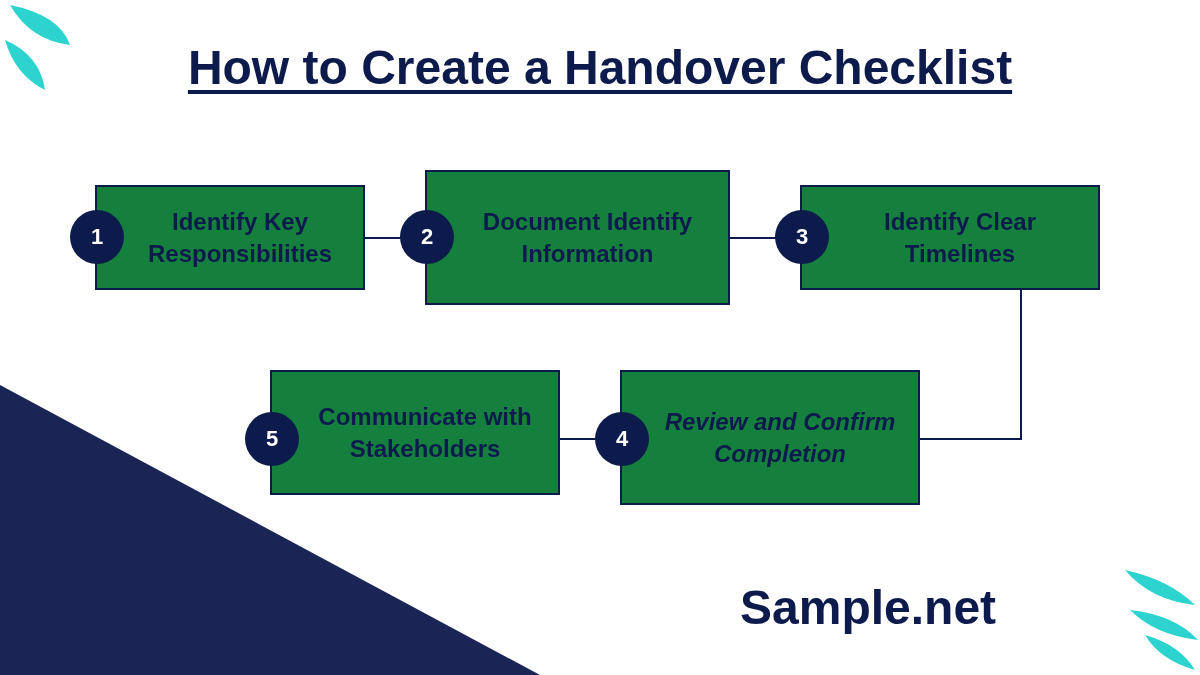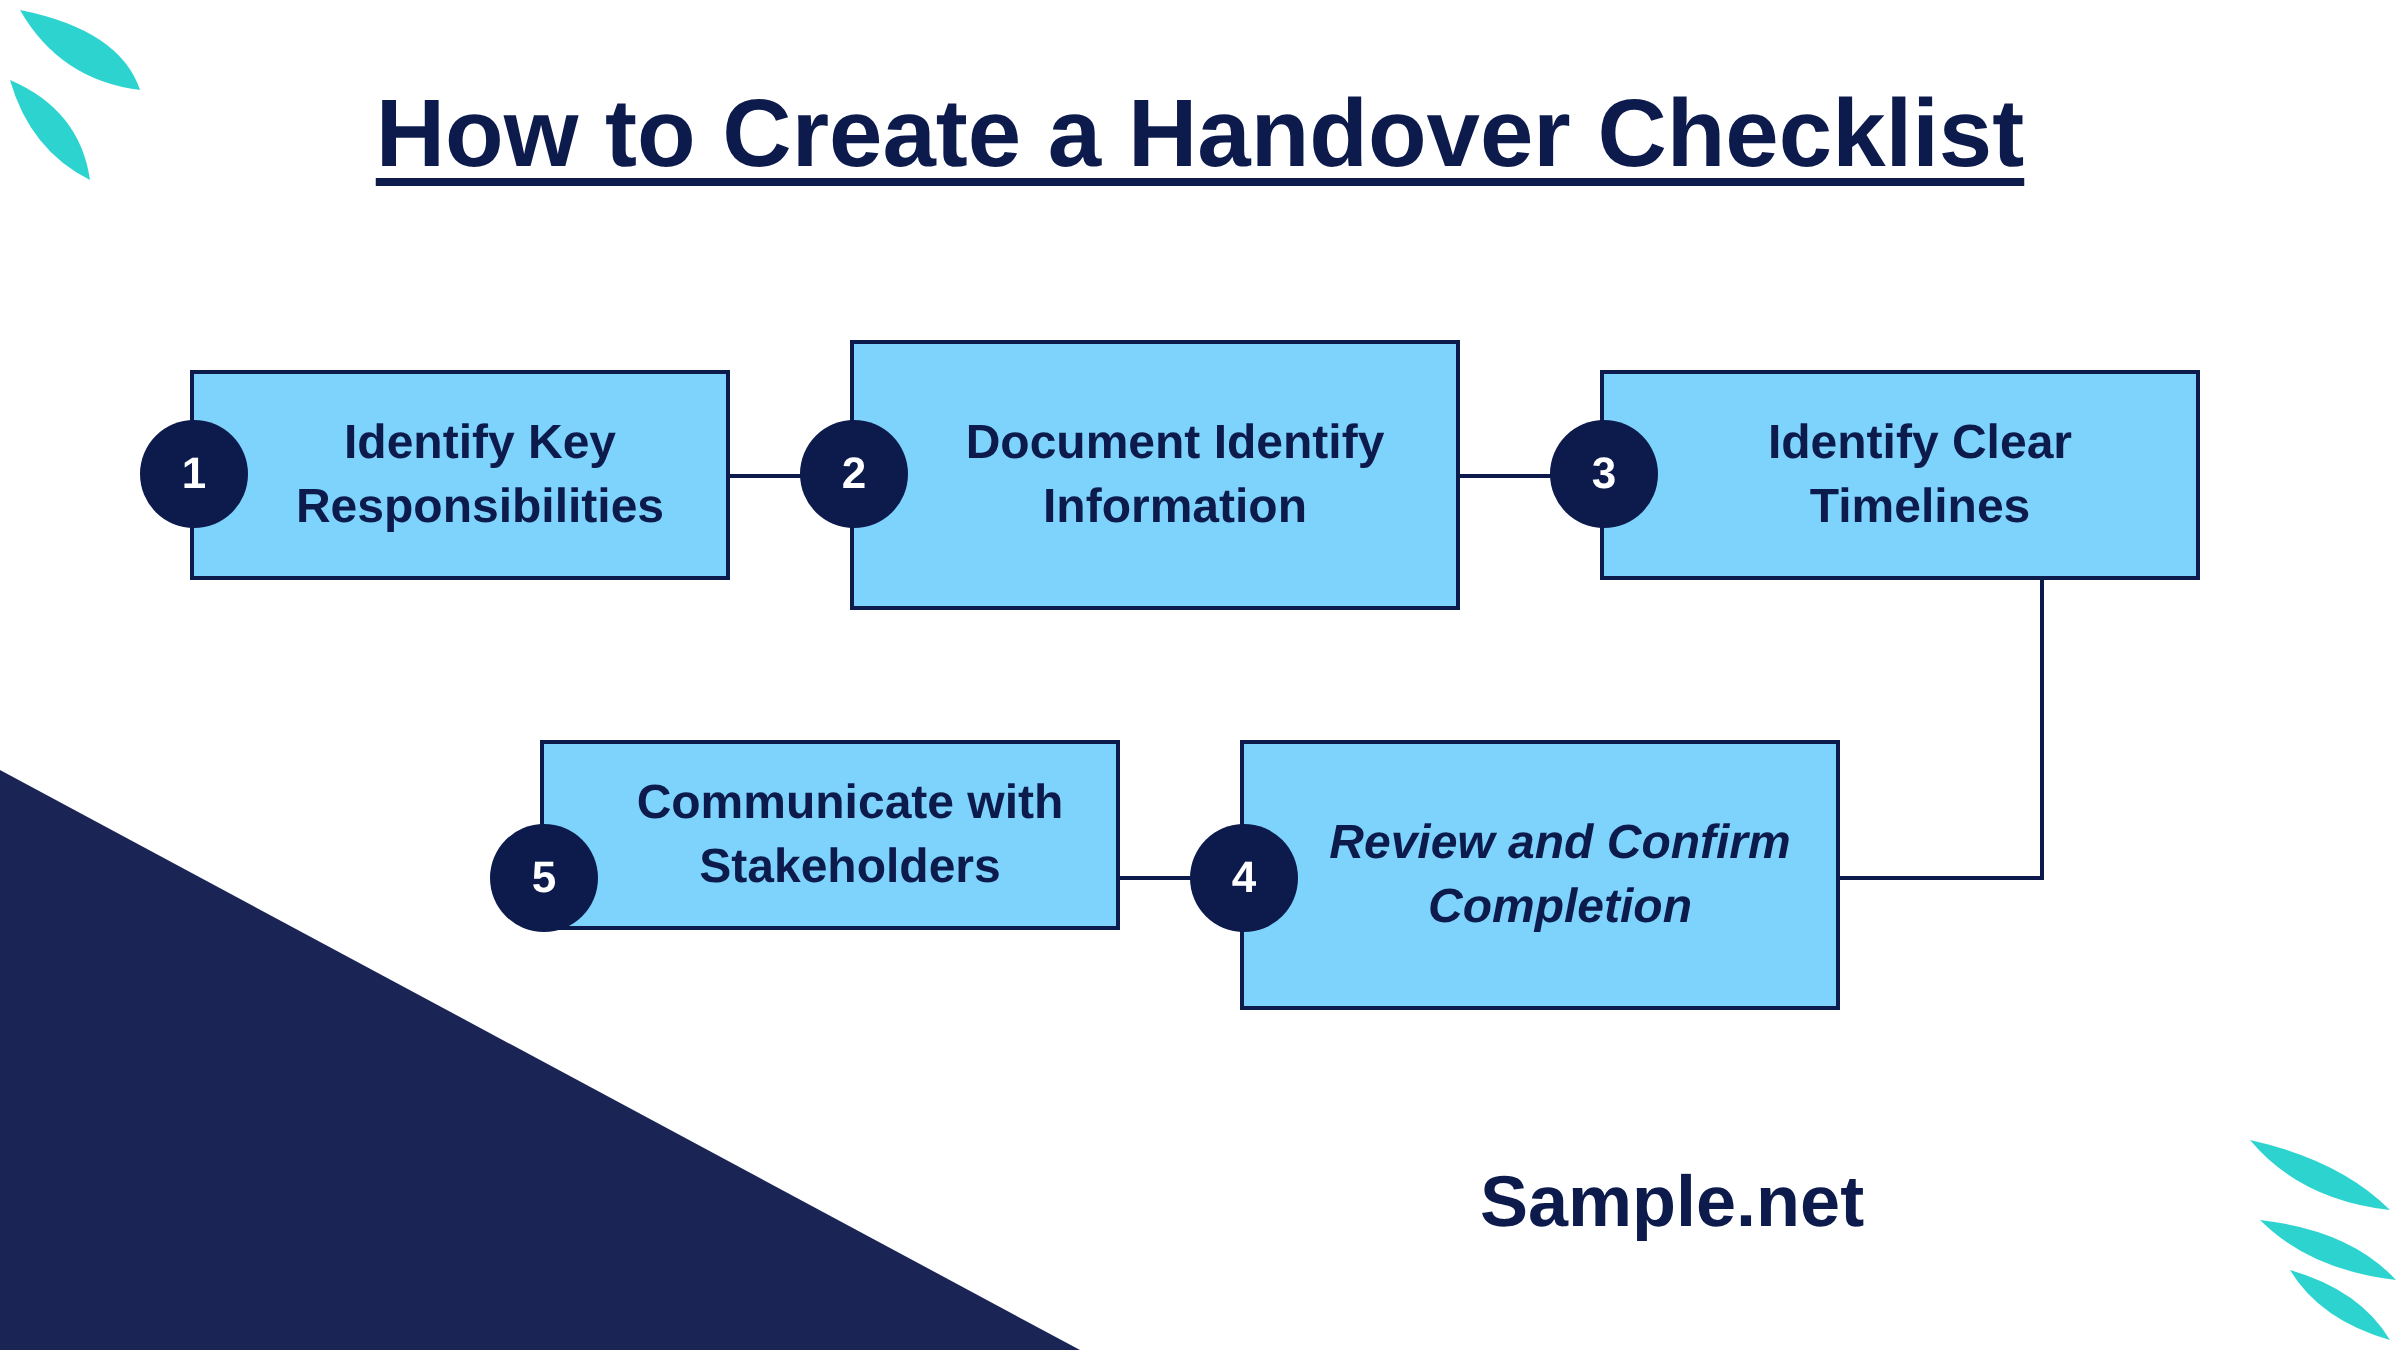"Identify Key Responsibilities" .step-box { background: #7dd3fc -> #15803d }
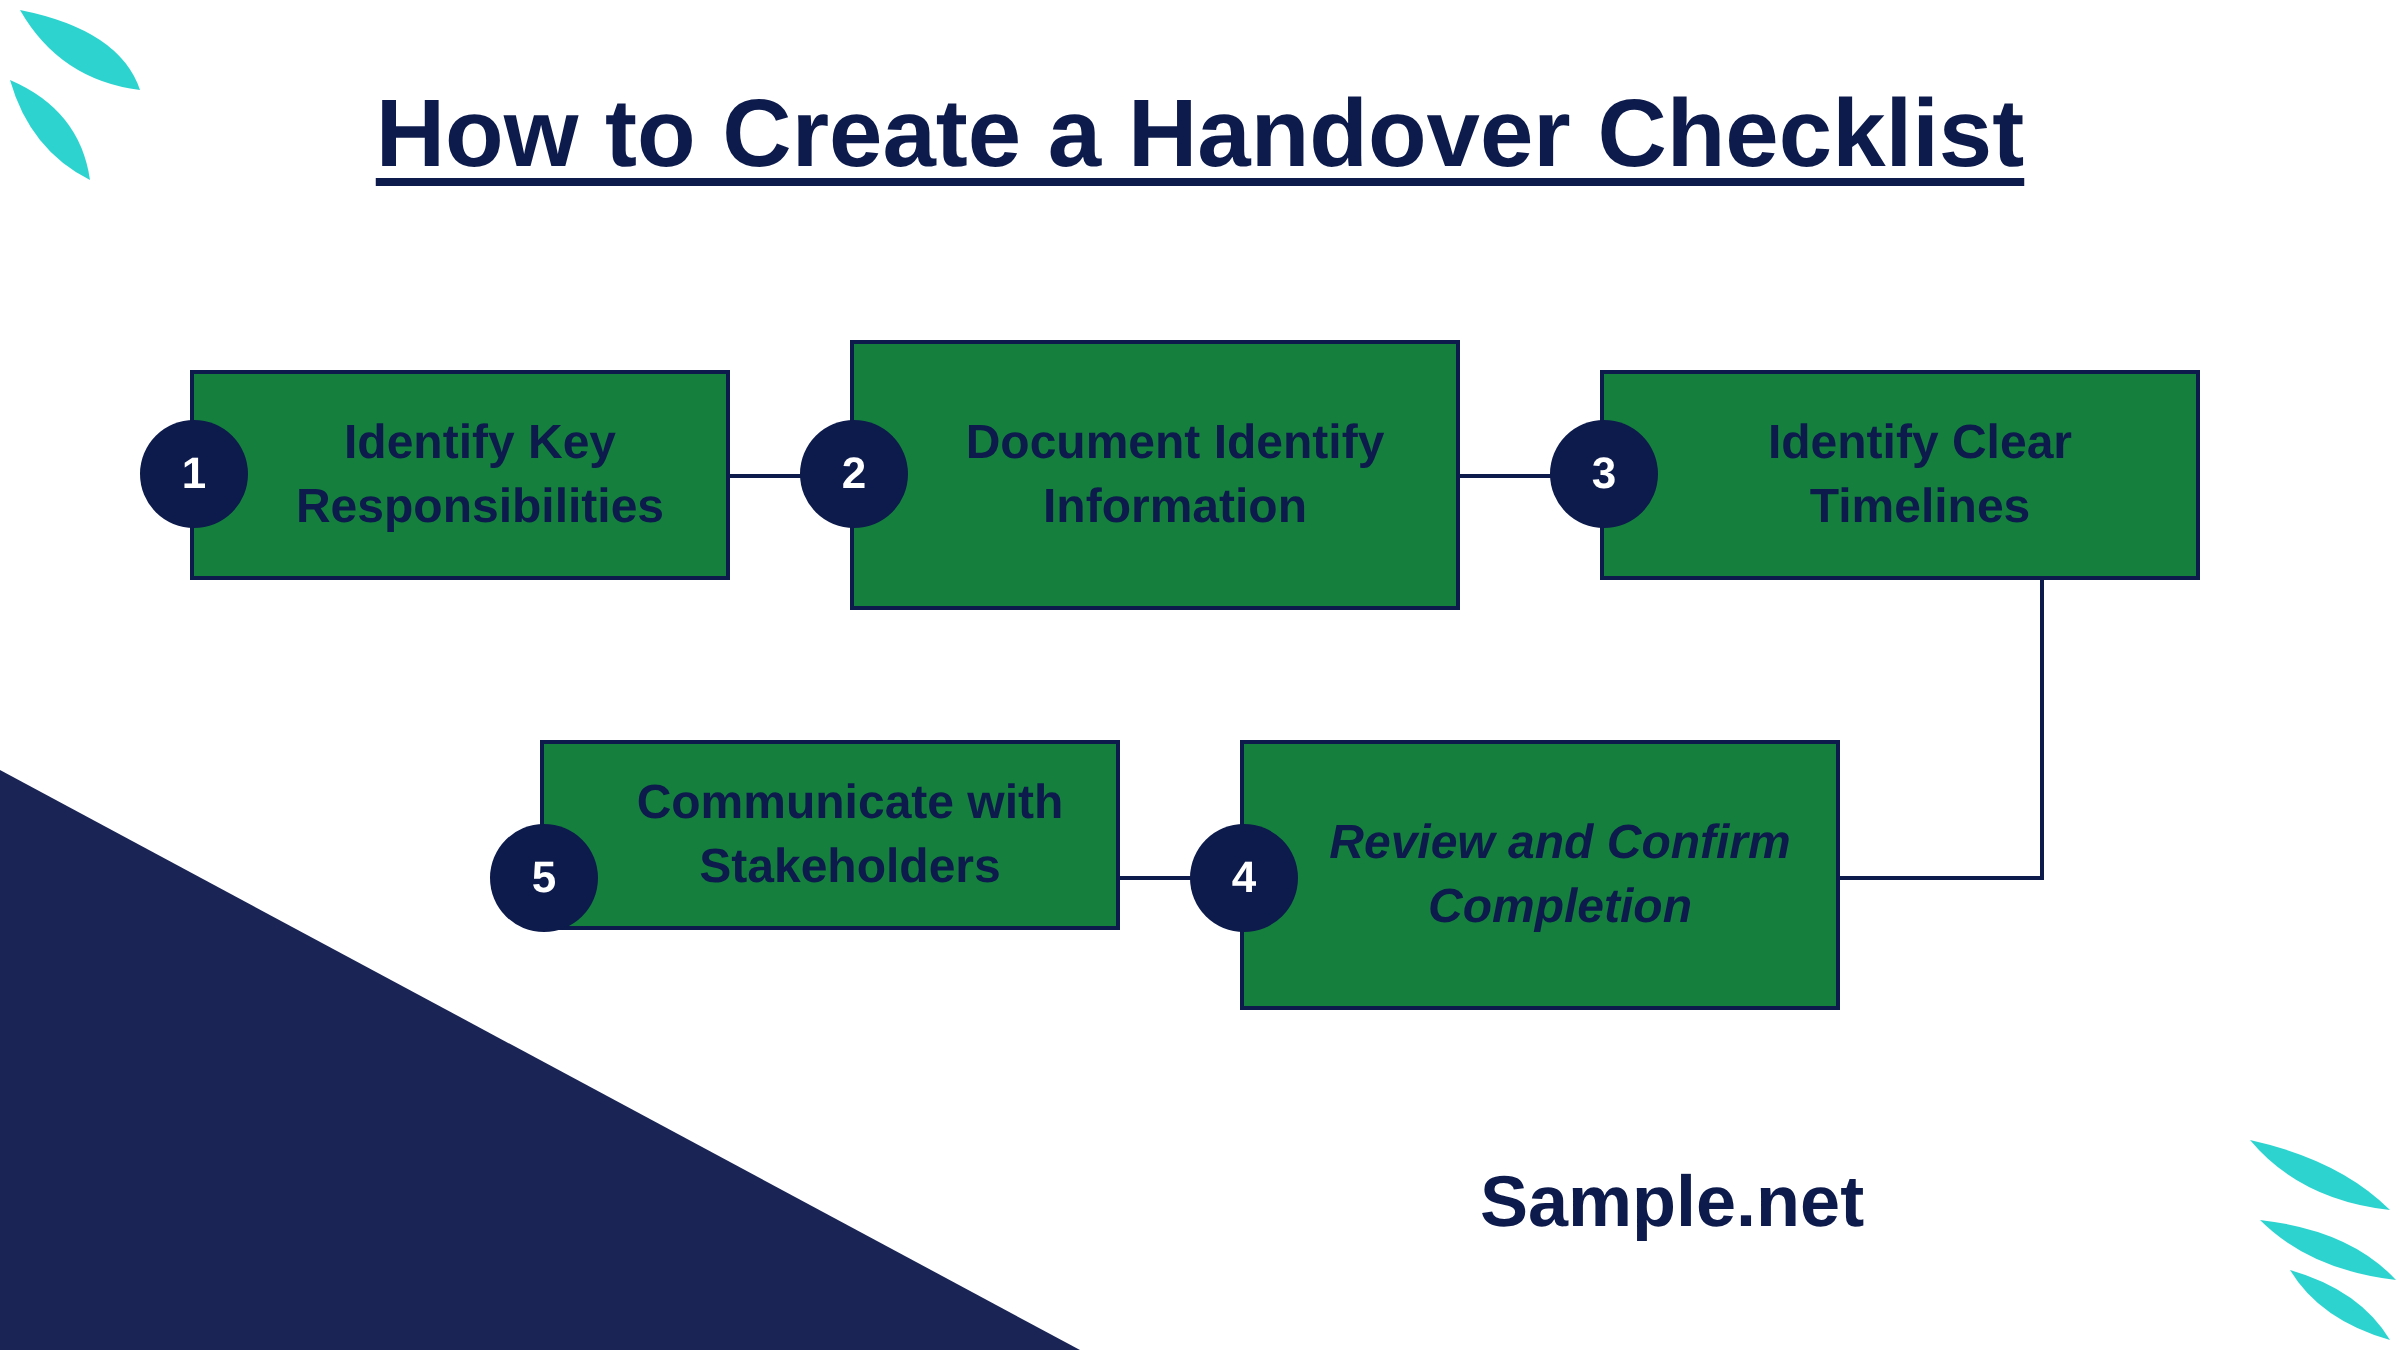"Communicate with Stakeholders" div.step-box { height: 95px -> 125px }
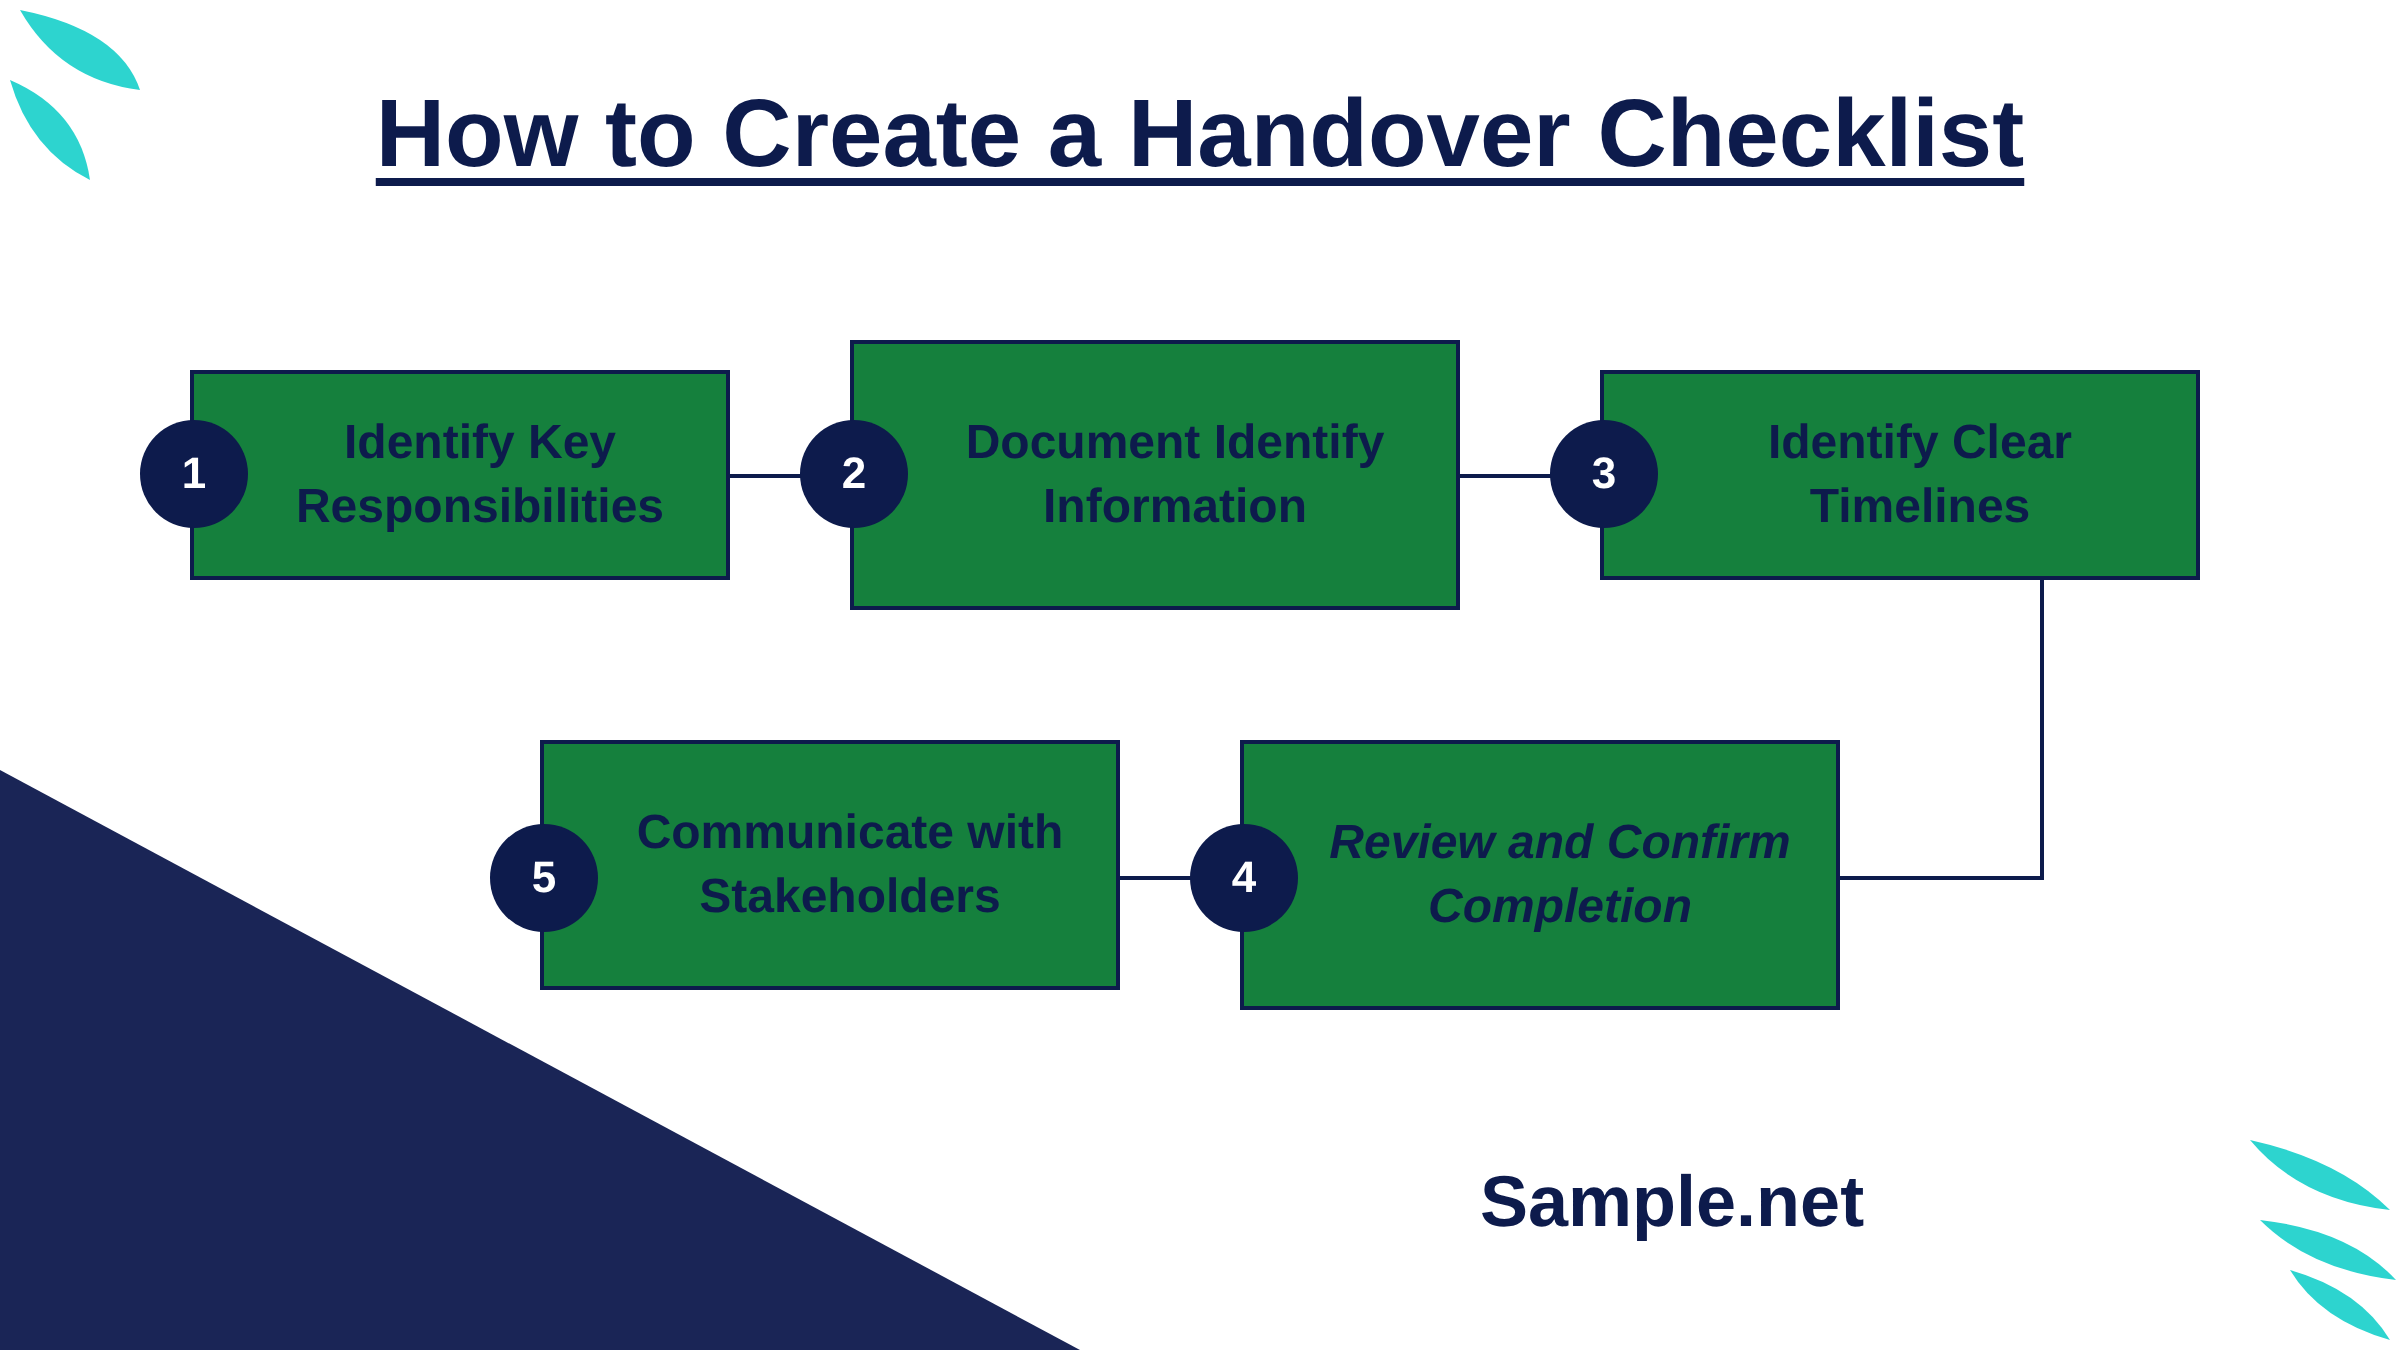"Sample.net" .branding { font-size: 36px -> 48px }
